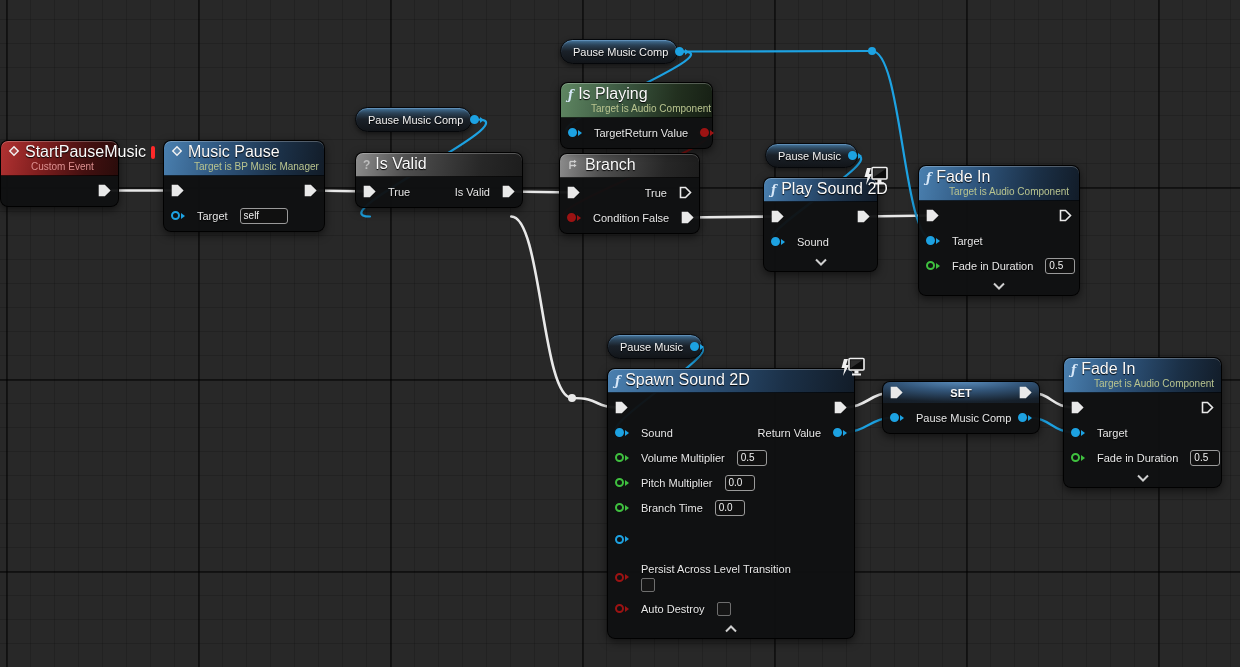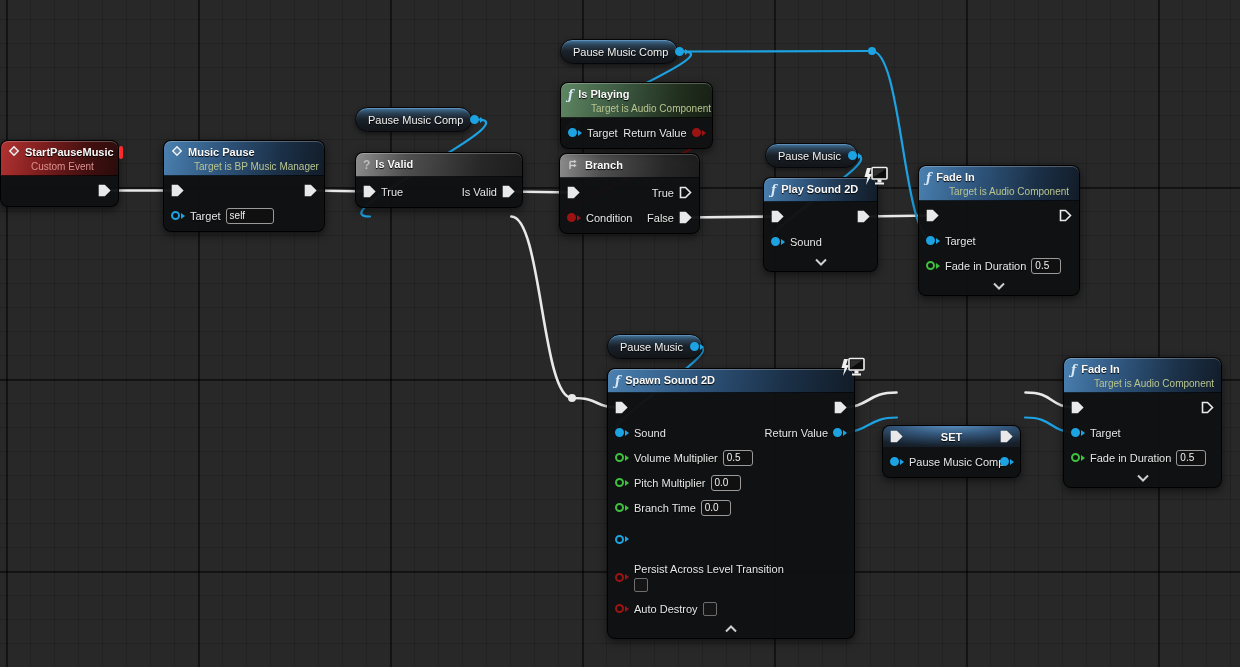"Is Playing" .ttl { font-size: 11px -> 16px; font-weight: bold -> normal }
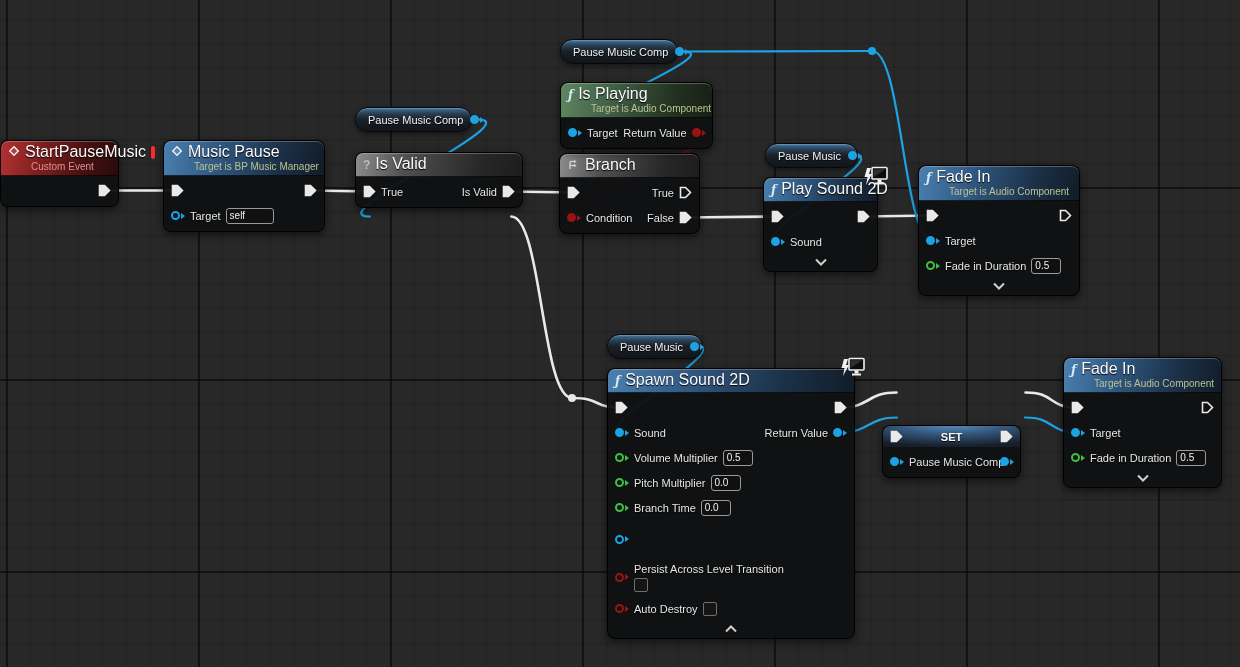"Target" .side { gap: 5px -> 12px }
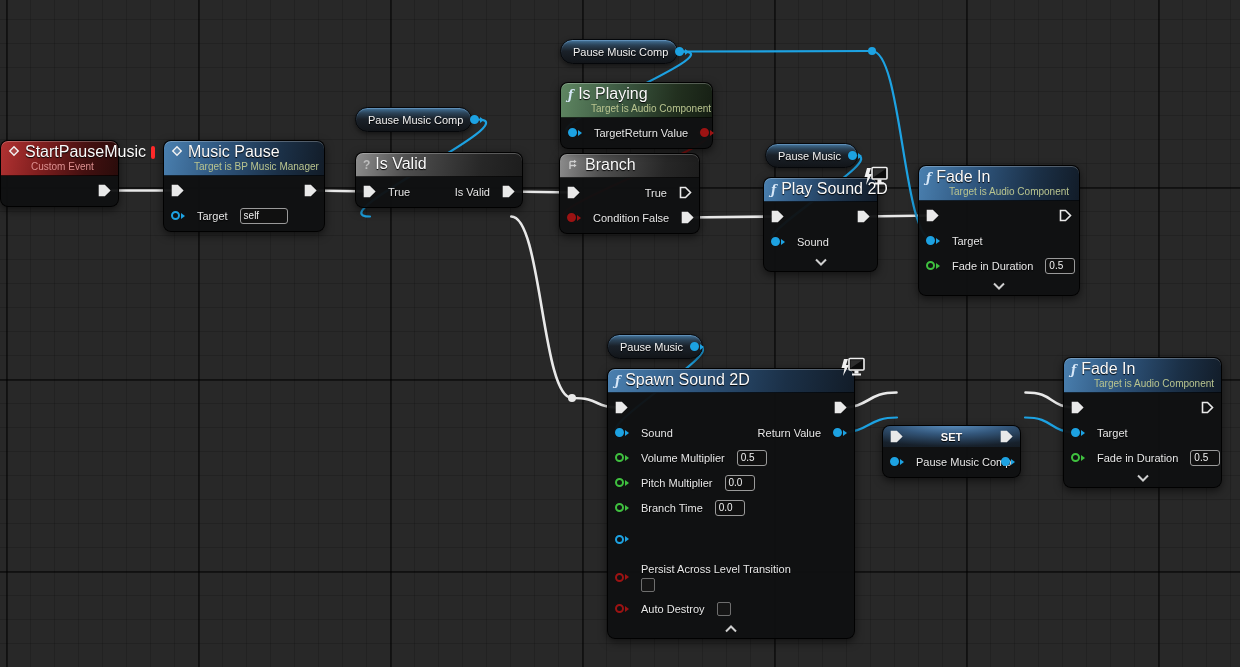"SET" div.node { margin-top: 44px -> none; width: 139px -> 158px }
